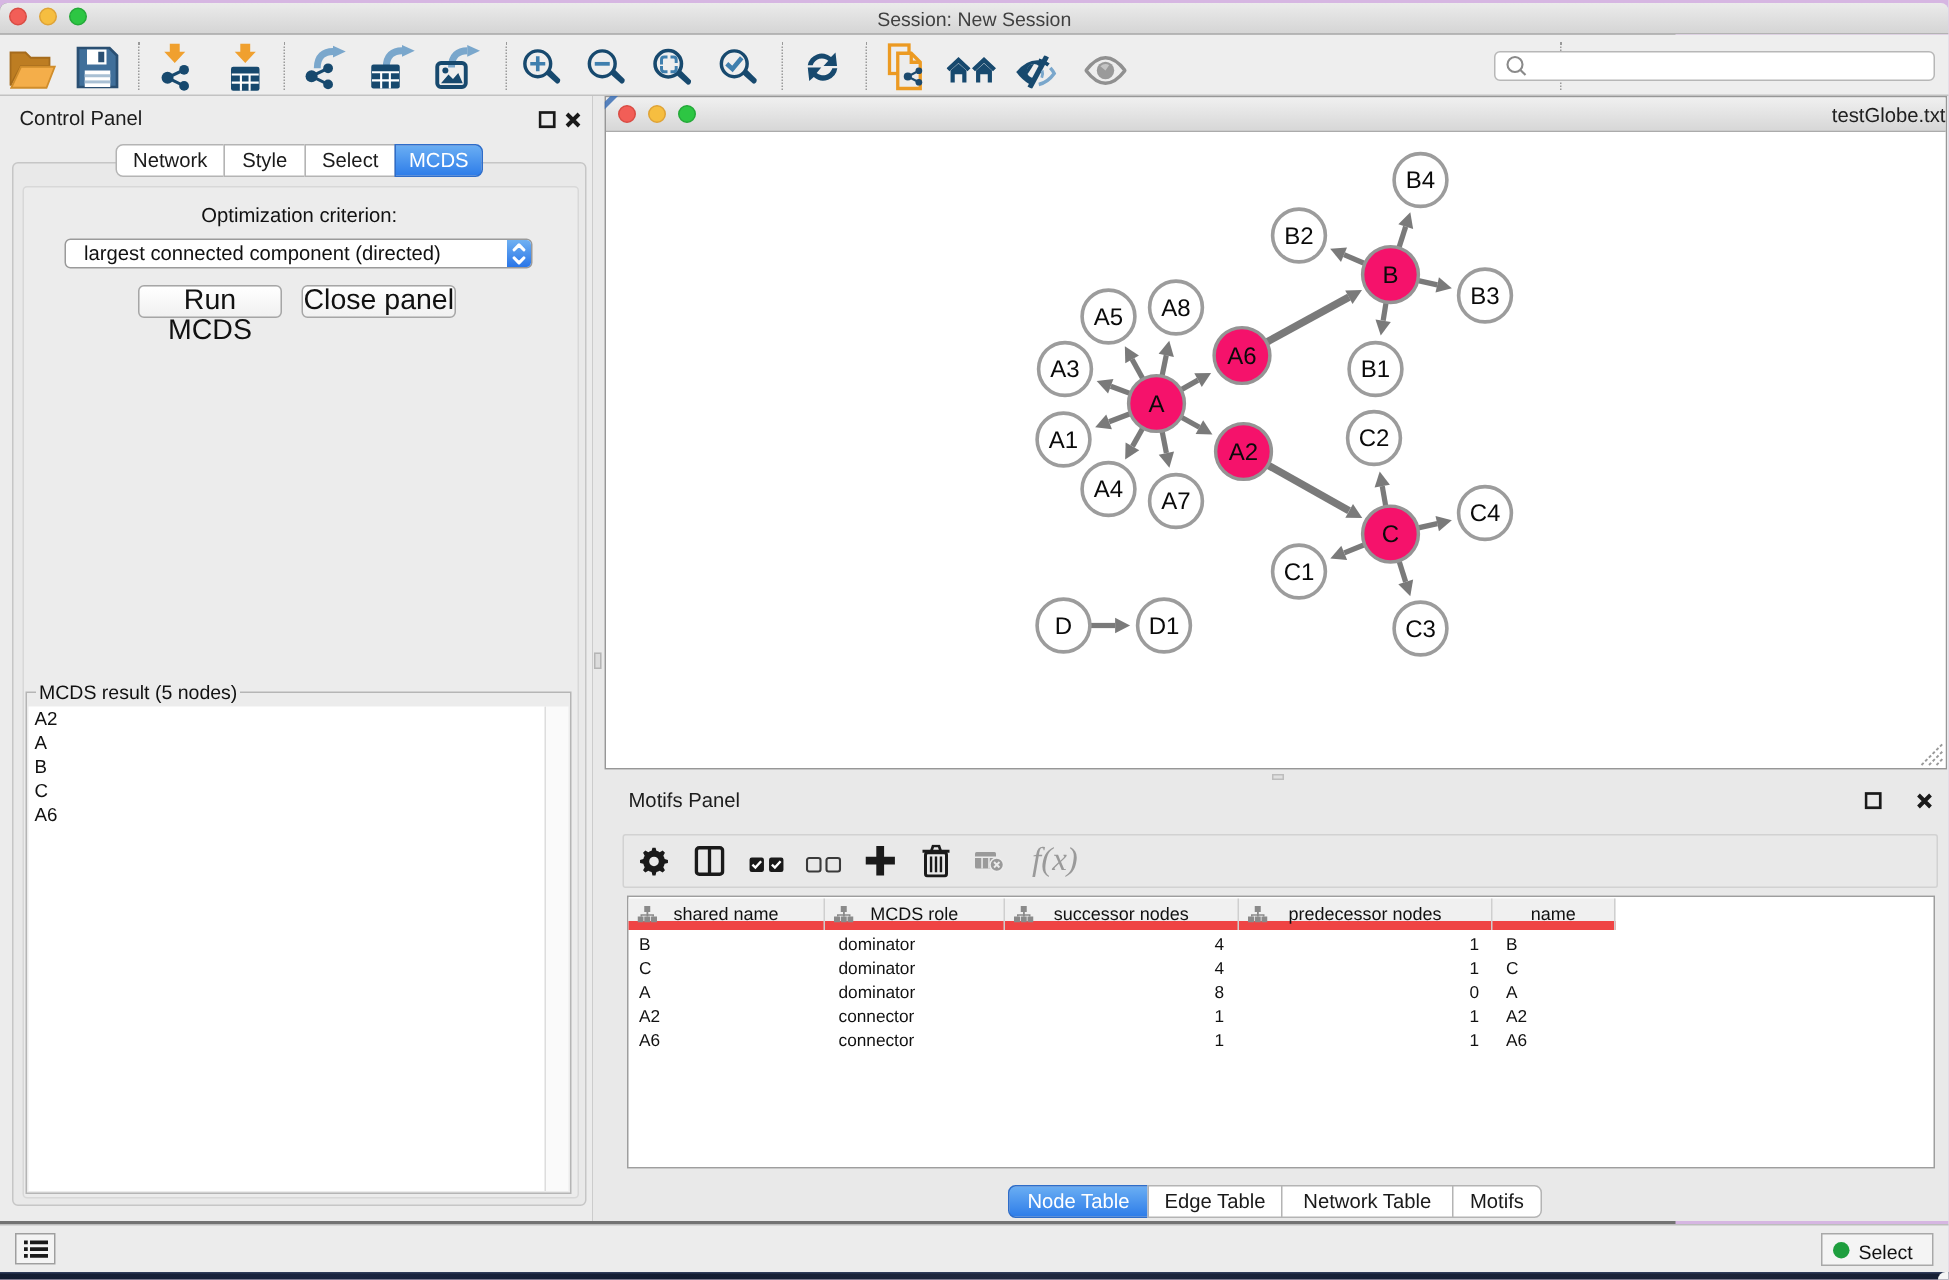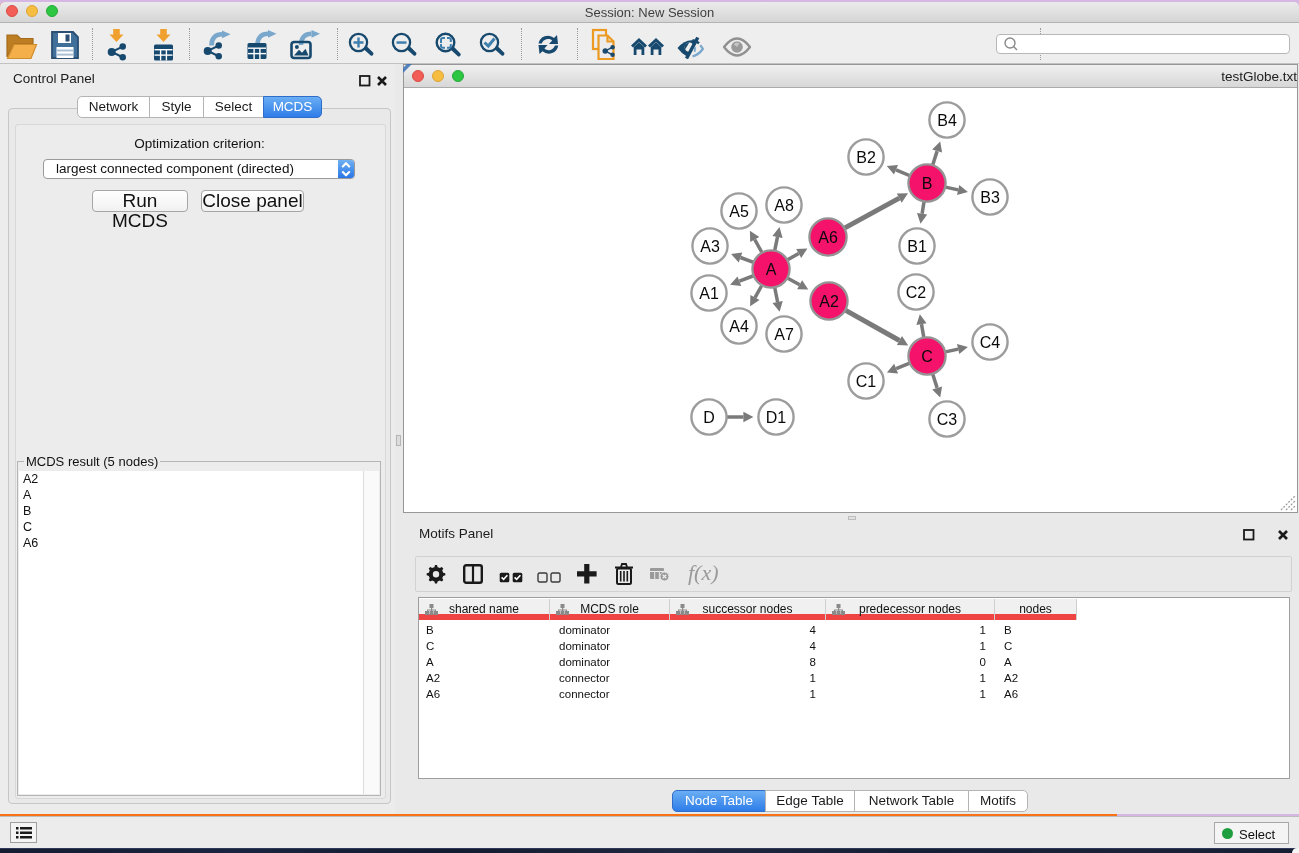"Session: New Session" #app { background: #f97316 -> #737373 }
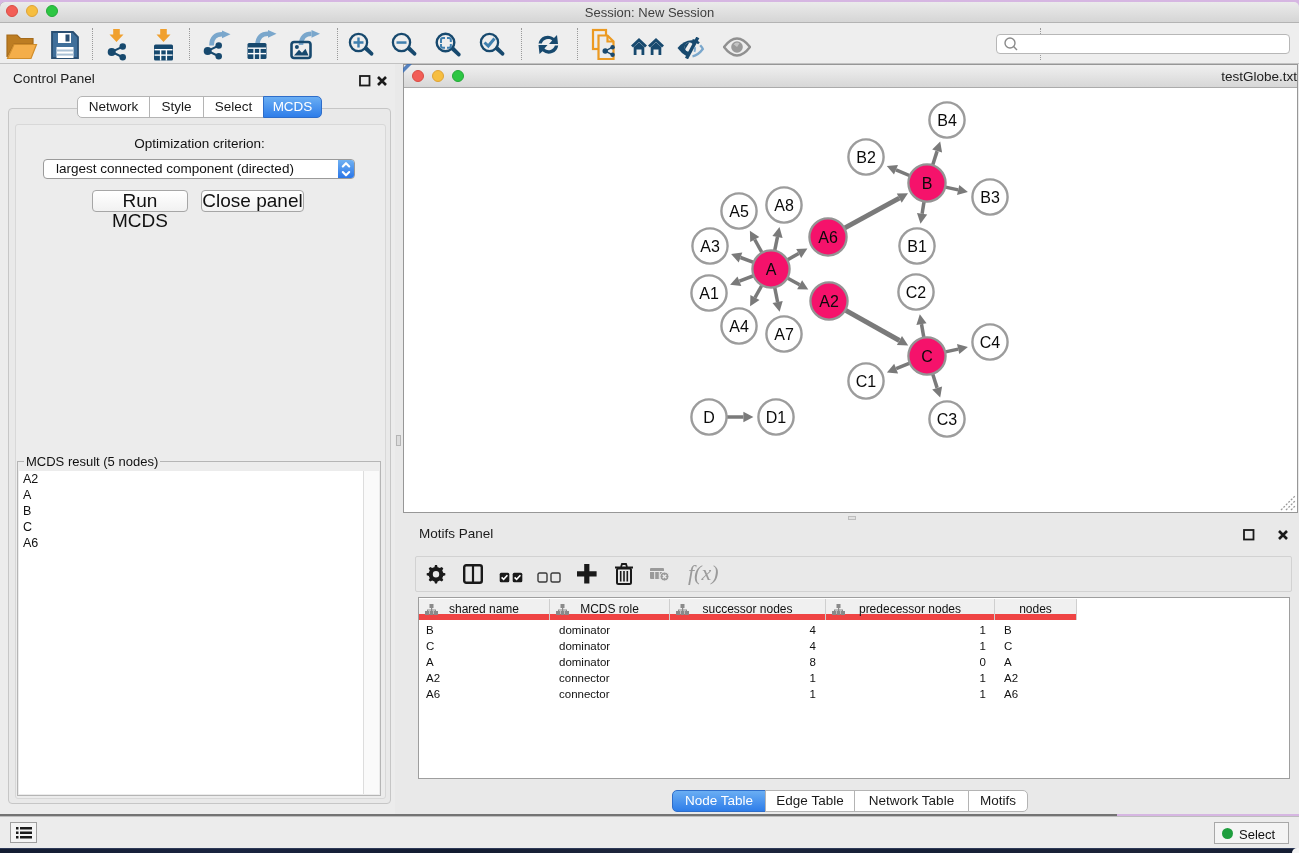"nodes" div.hcell { text: nodes -> name }
